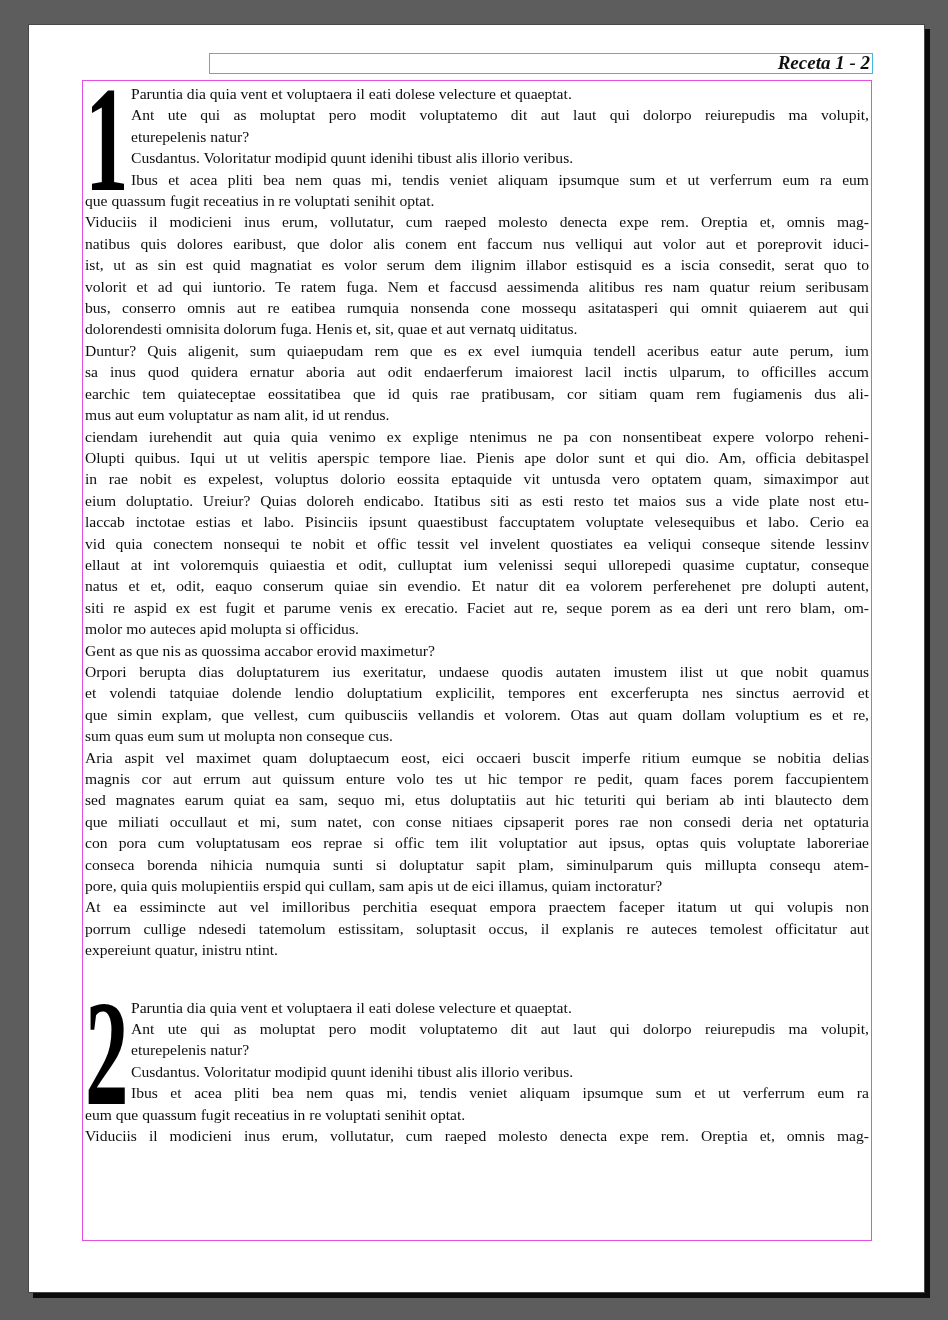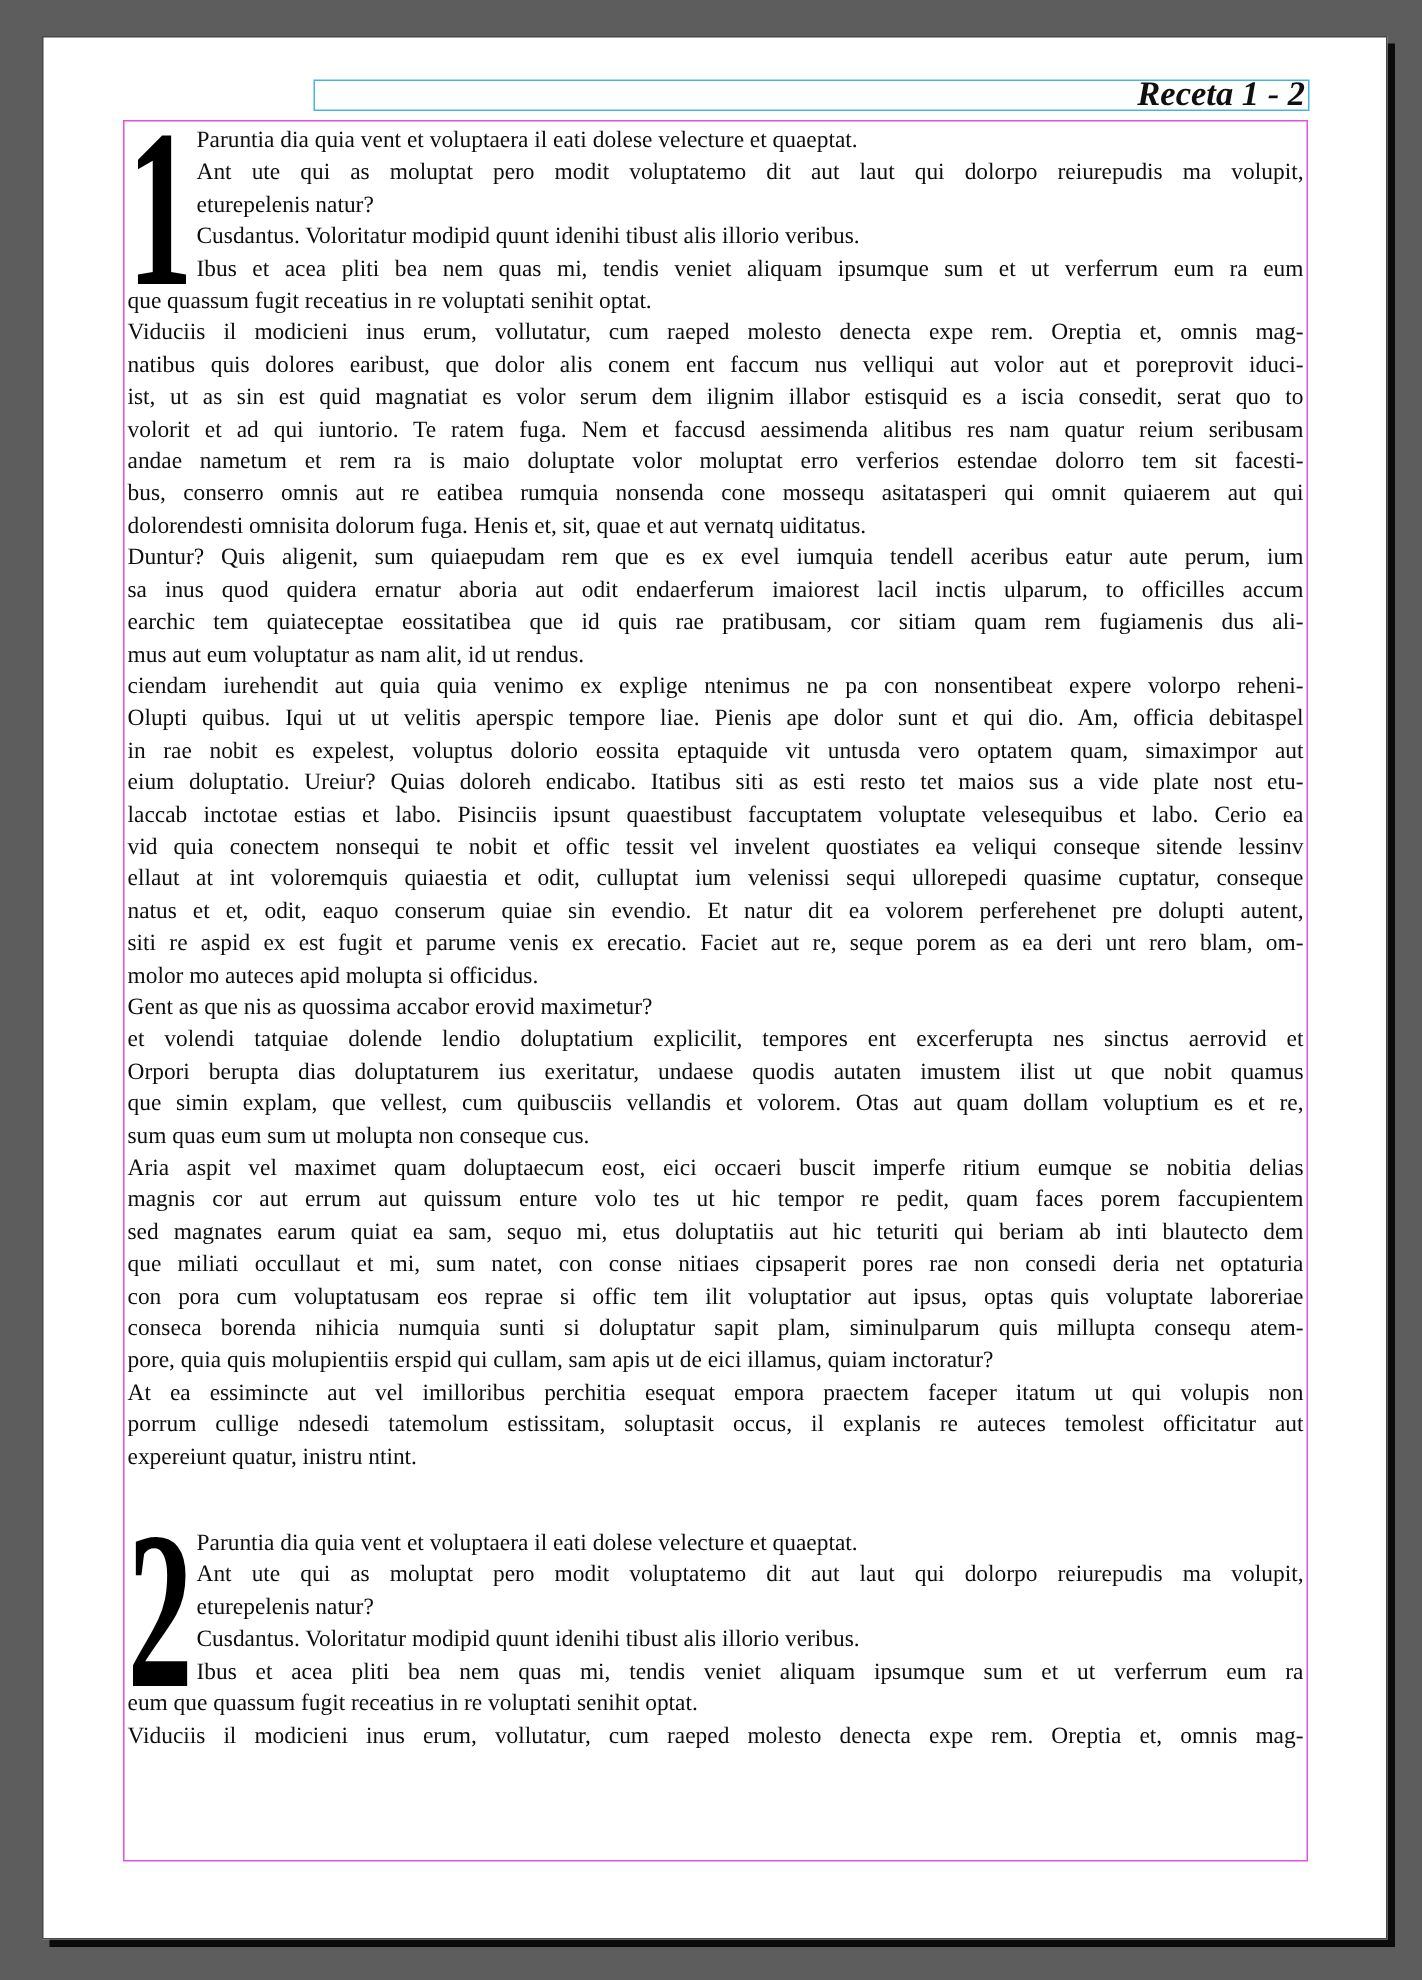"Receta 1 - 2" .header-text { font-size: 23px -> 19px }
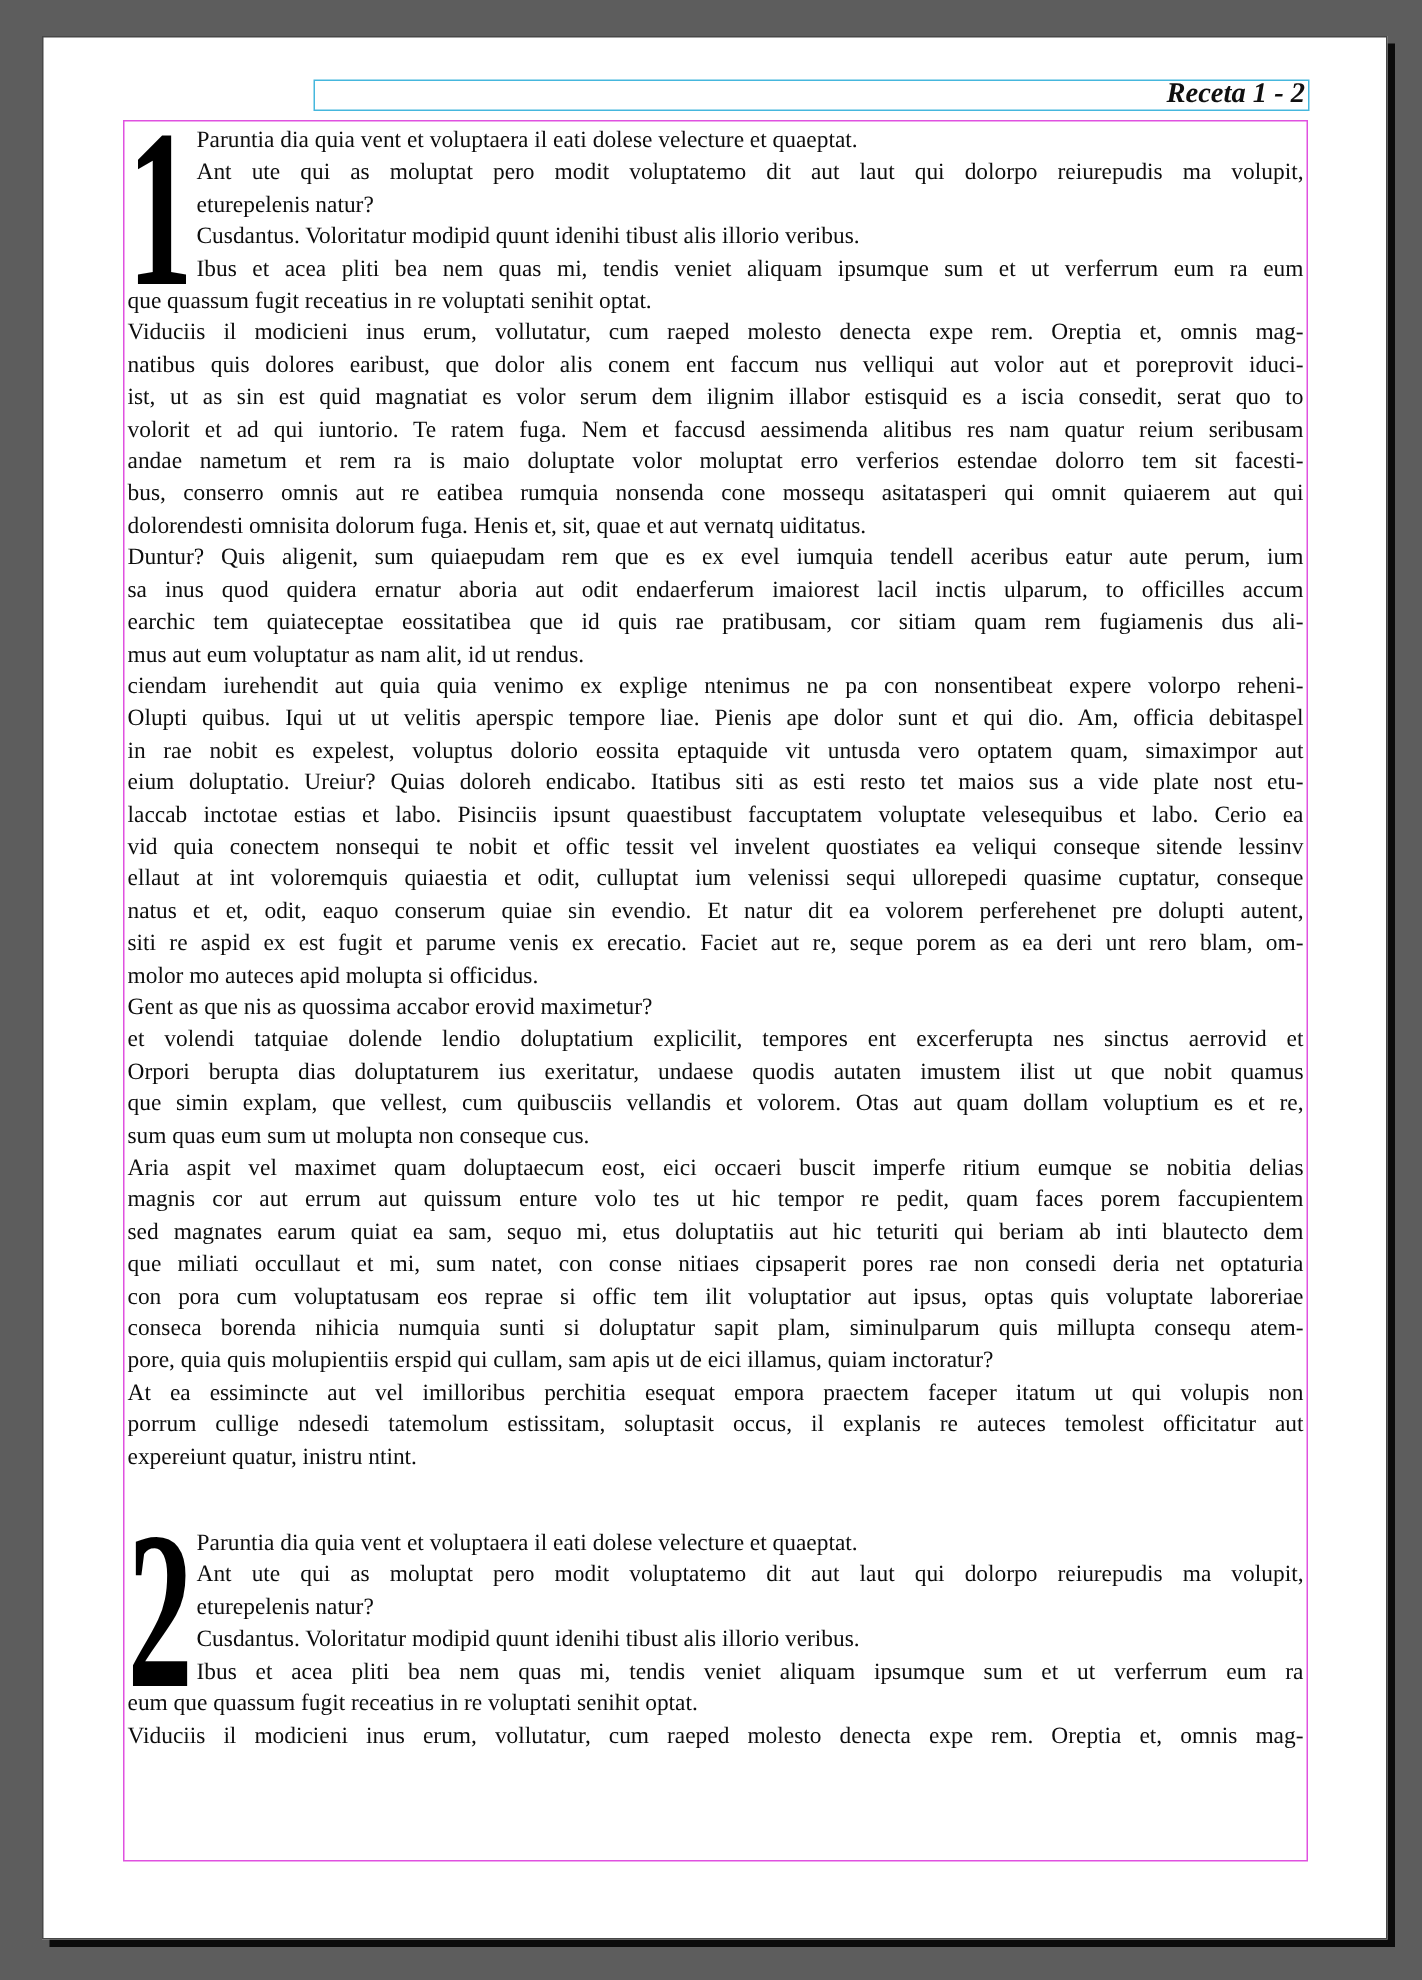"andae nametum et rem ra" div.line { html: <div>andae nametum et rem ra is maio doluptate volor moluptat erro verferios estendae dolorro tem sit facesti-</div> -> none }
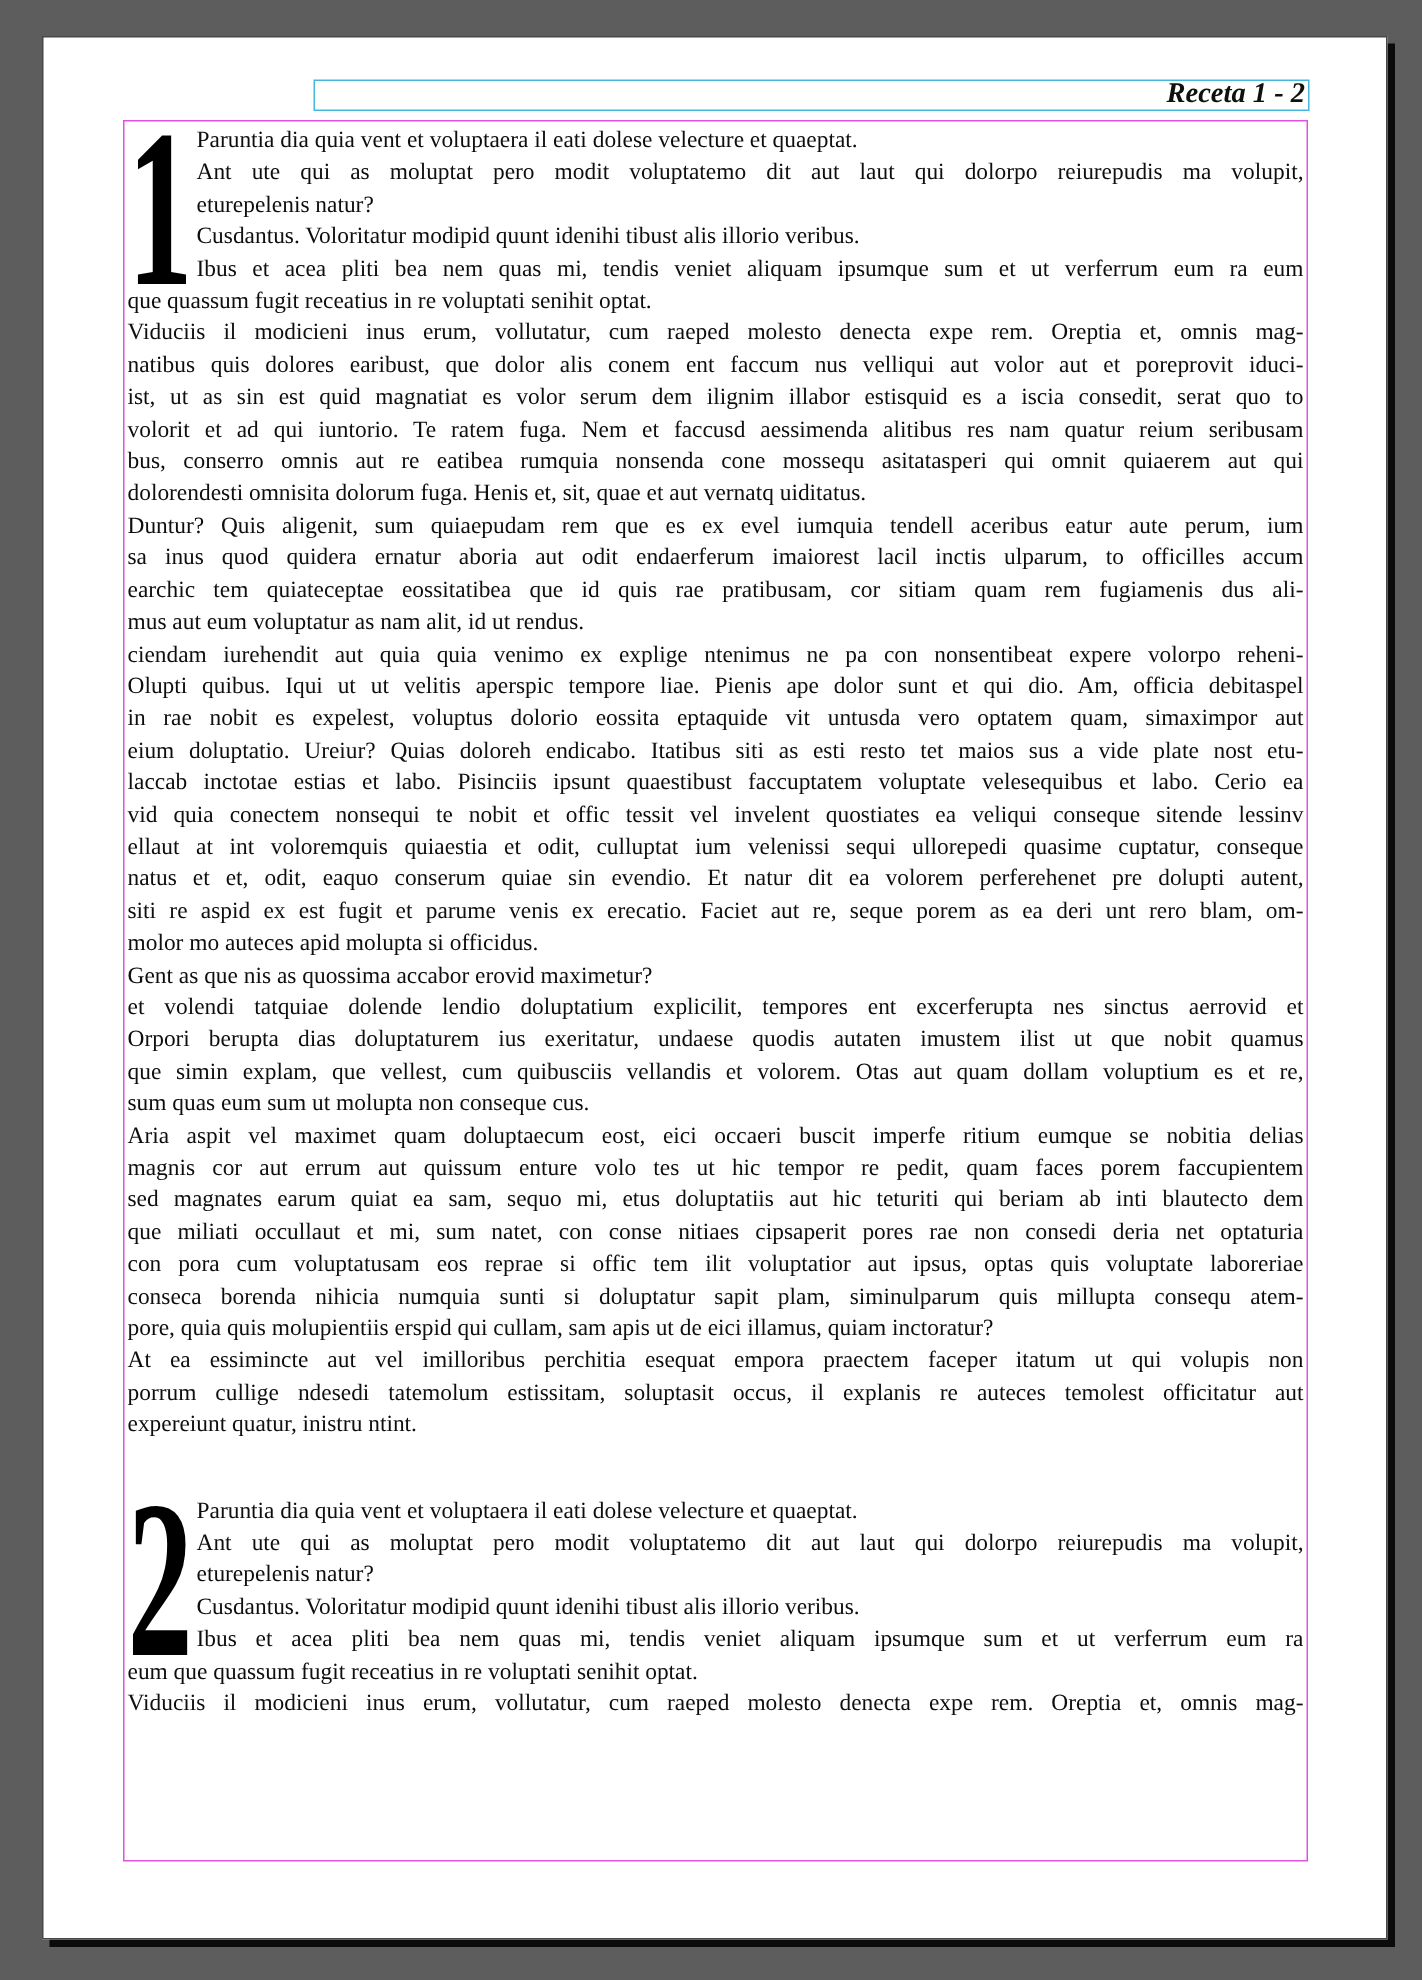"et volendi tatquiae dolende lendio" div.line { order: before "Orpori berupta dias doluptaturem ius" -> after "Orpori berupta dias doluptaturem ius" }
